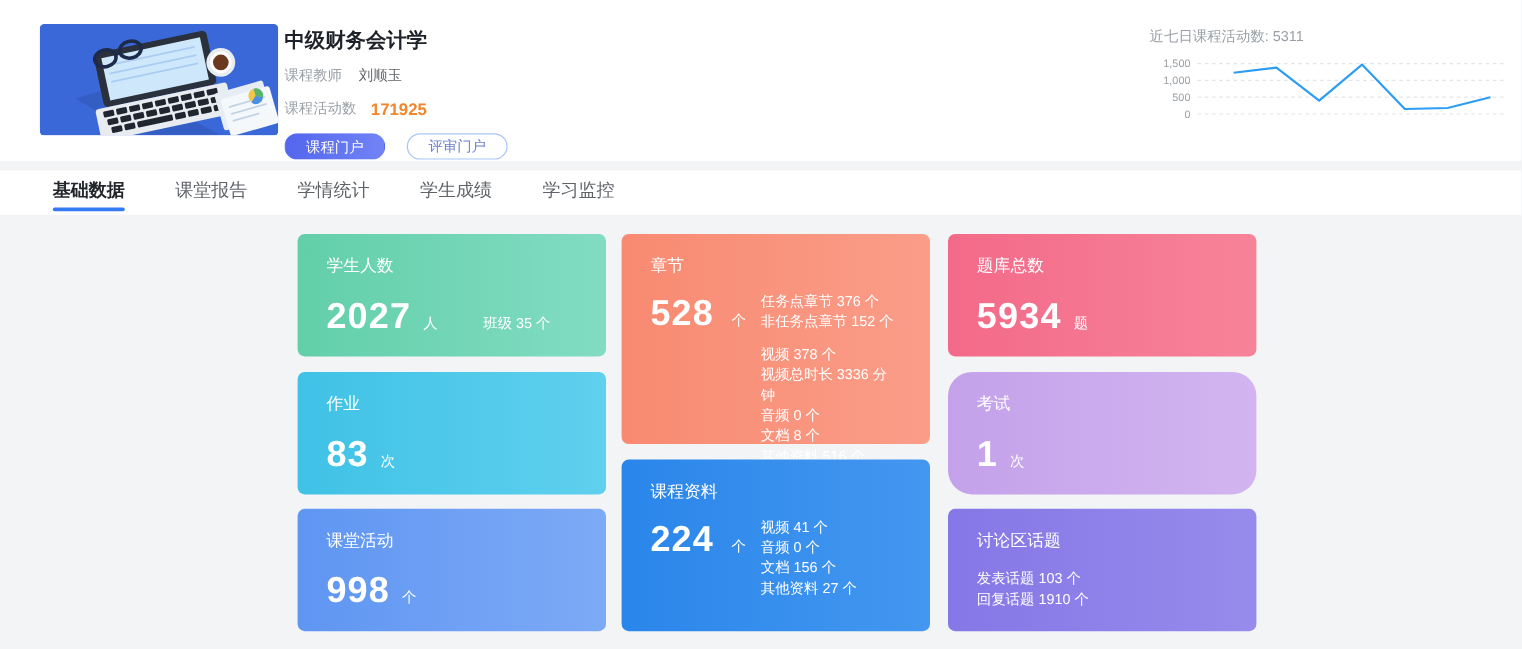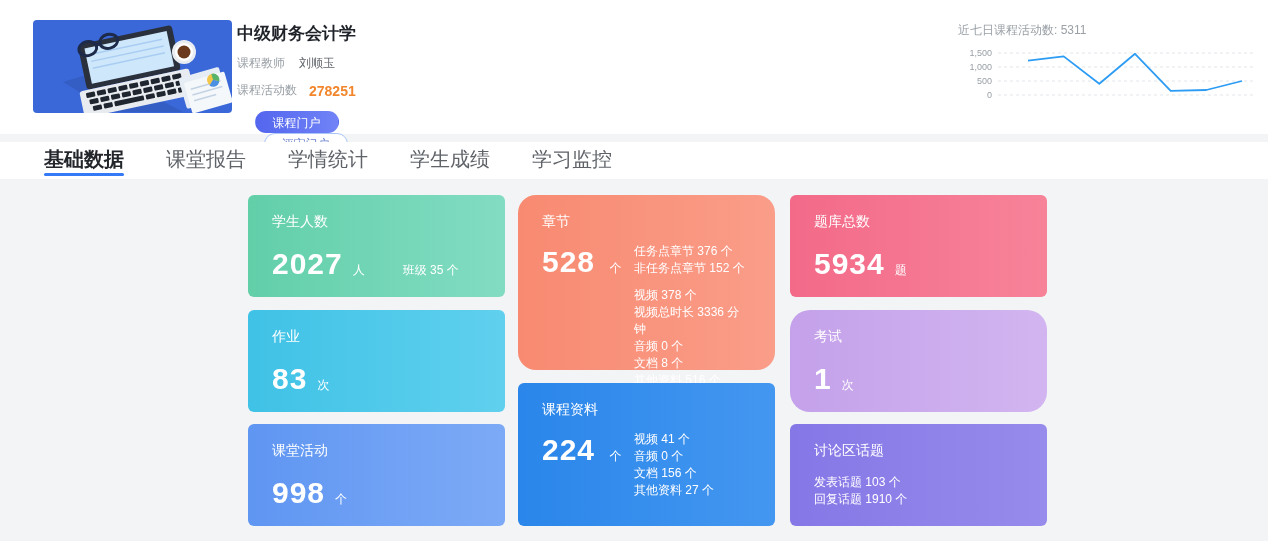"278251" span.meta-value { text: 278251 -> 171925 }
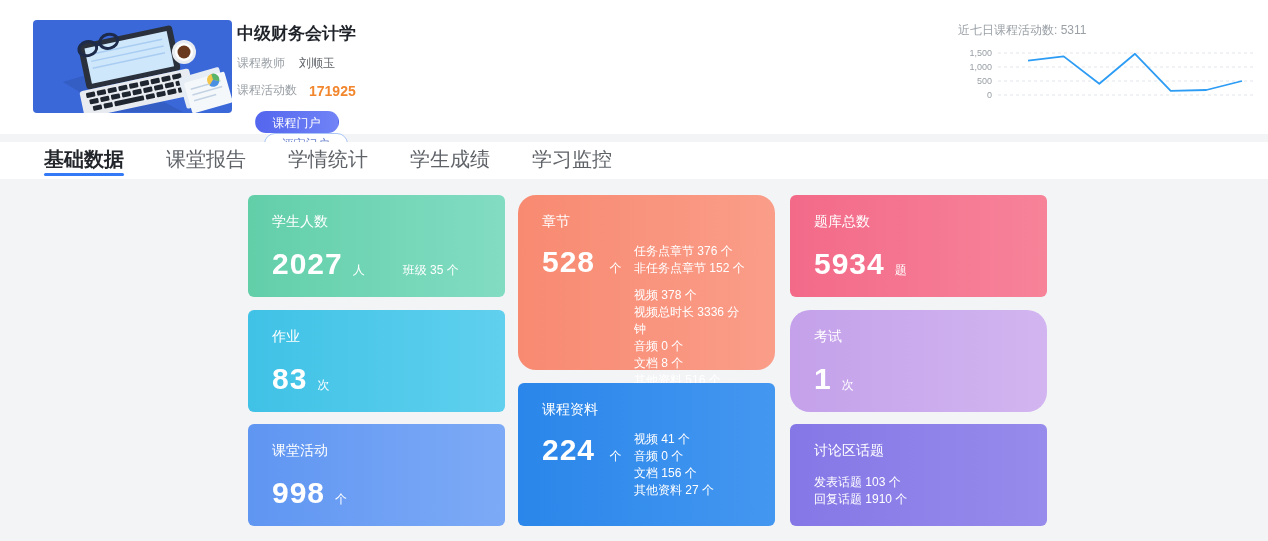"课程门户" .btn-row { flex-direction: column -> none }
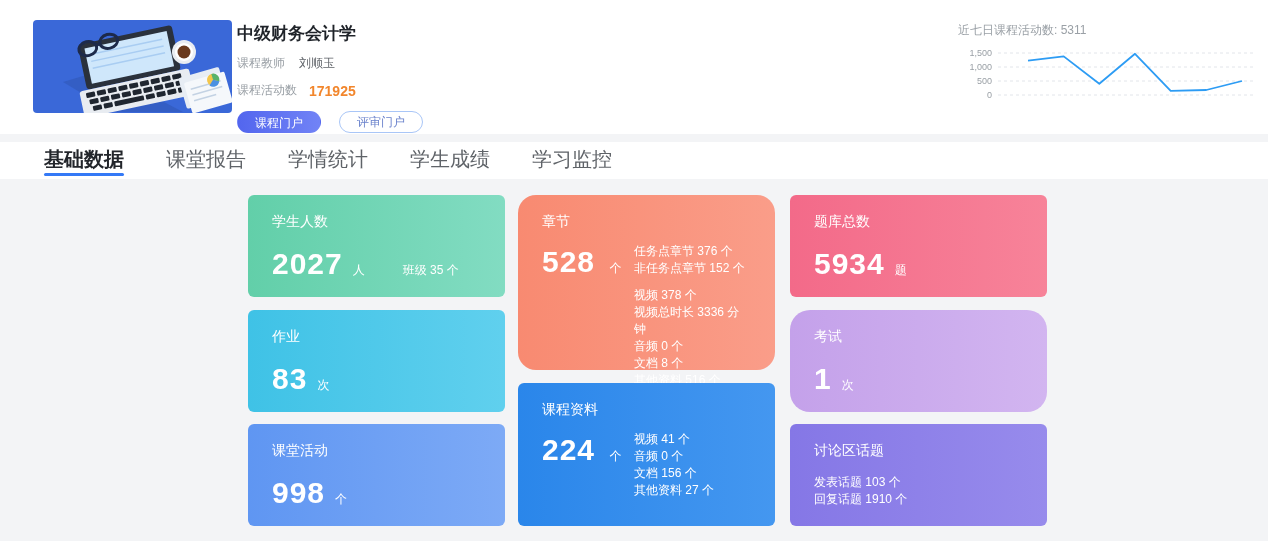"基础数据" .tab { font-size: 20px -> 15px }
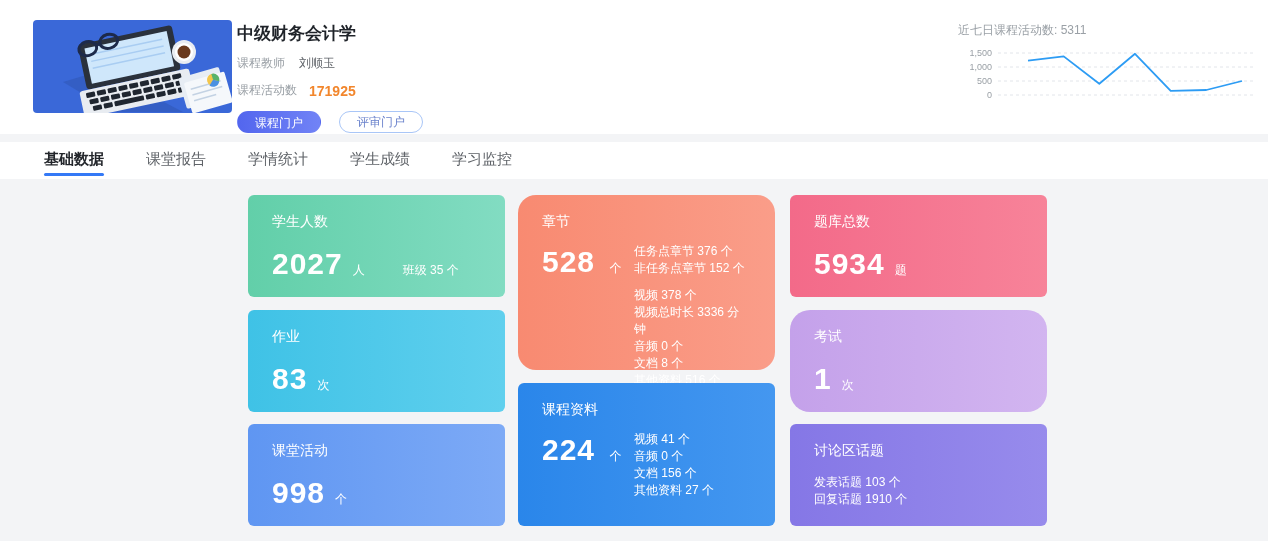"章节" .card-chapters { border-radius: 18px -> none }
